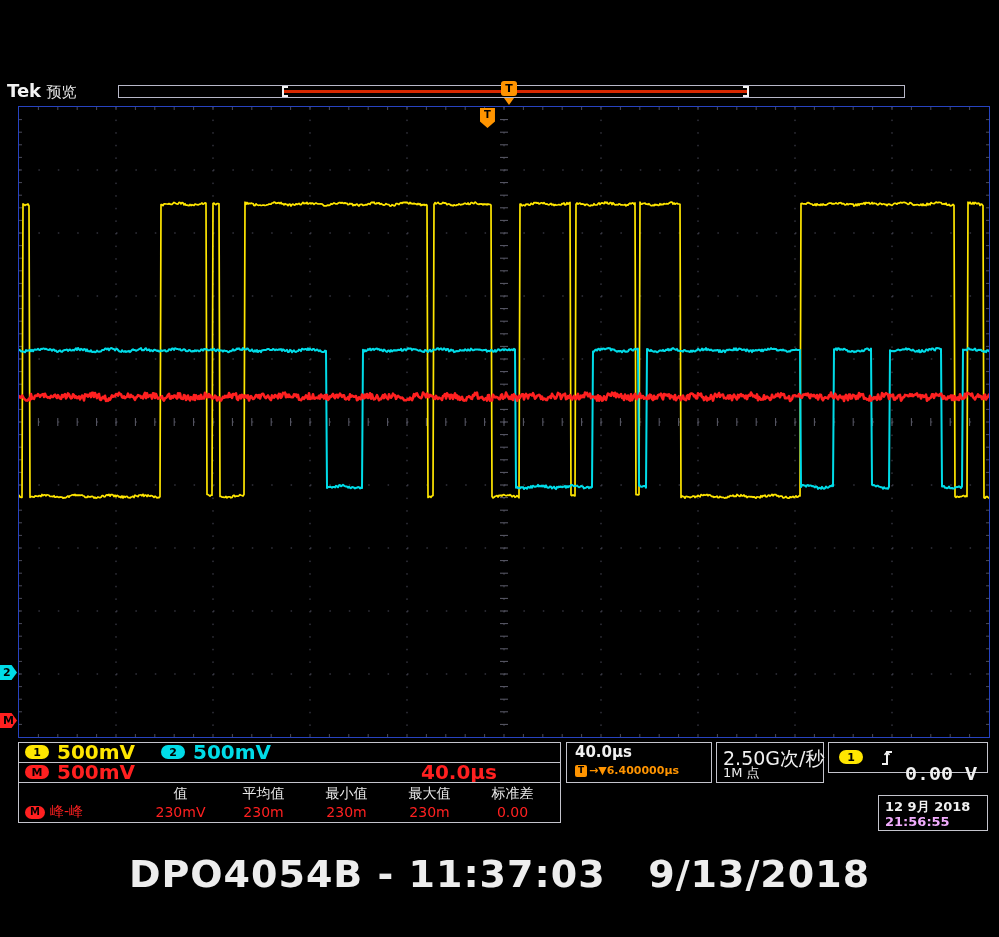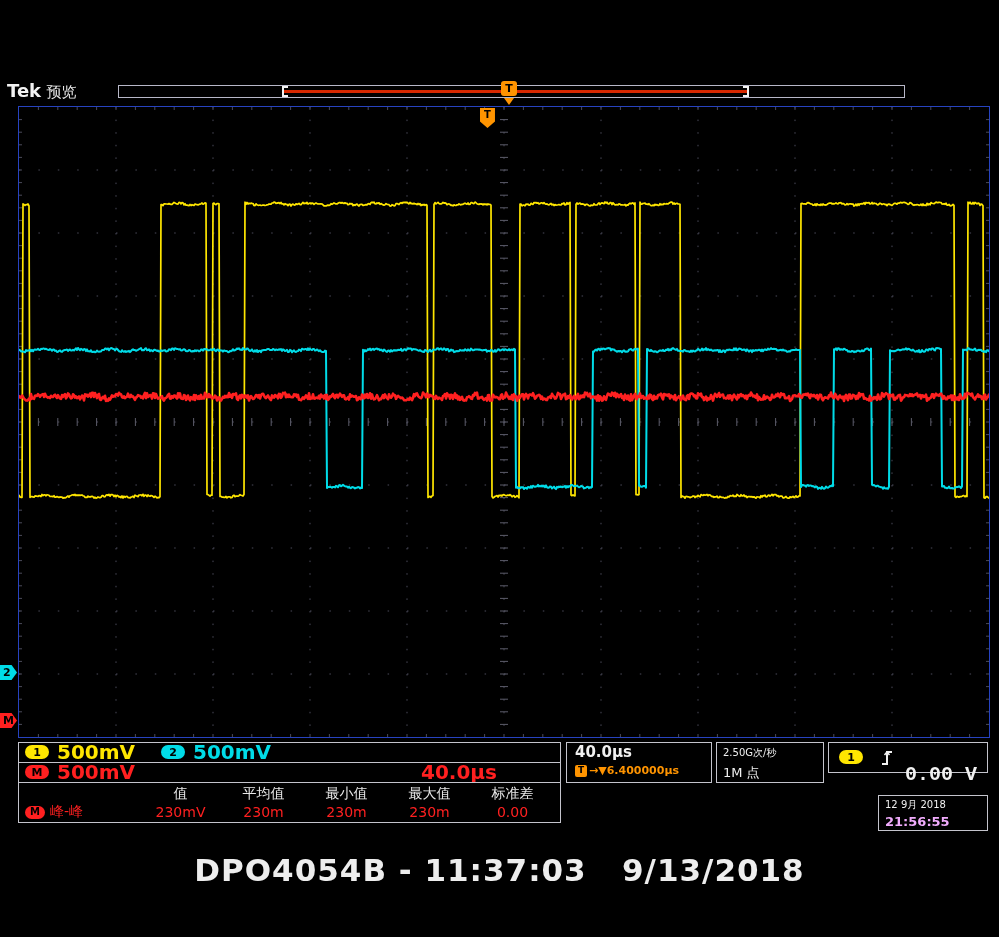"2.50G次/秒" div.abs { font-size: 10px -> 19px }
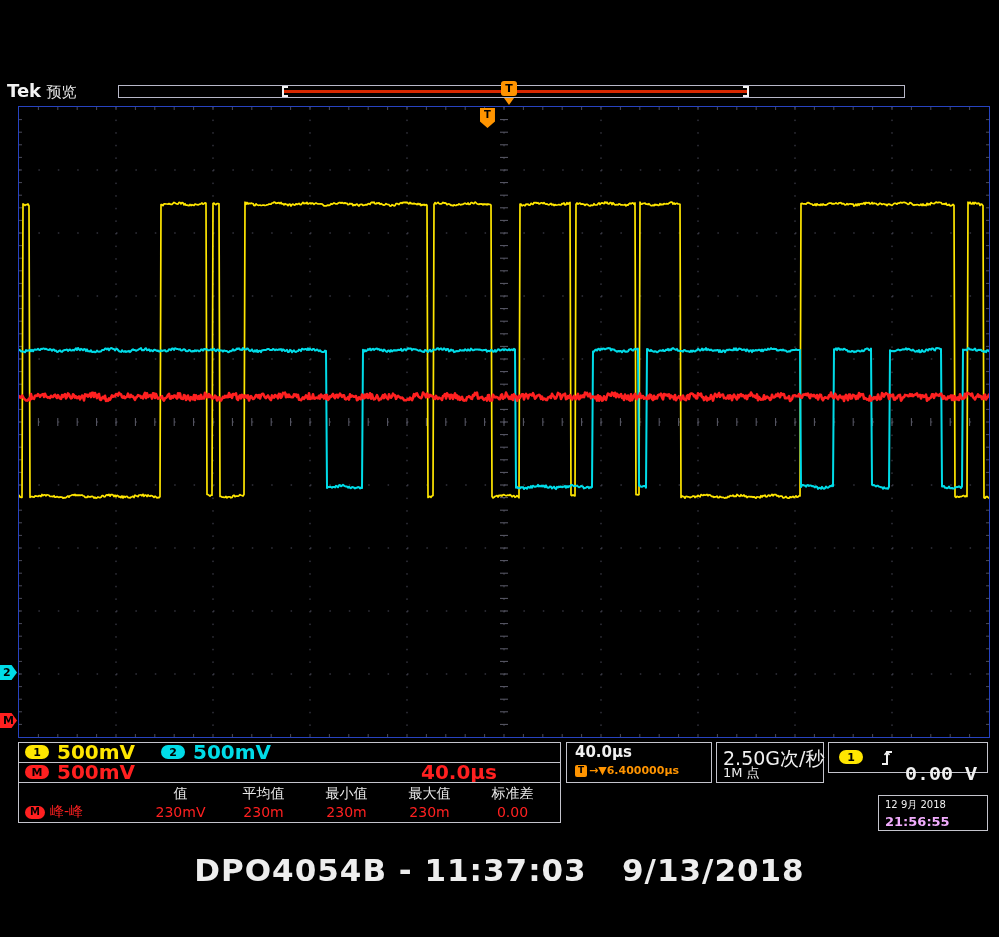"12 9月 2018" div.abs { font-size: 10px -> 13px; font-weight: normal -> bold }
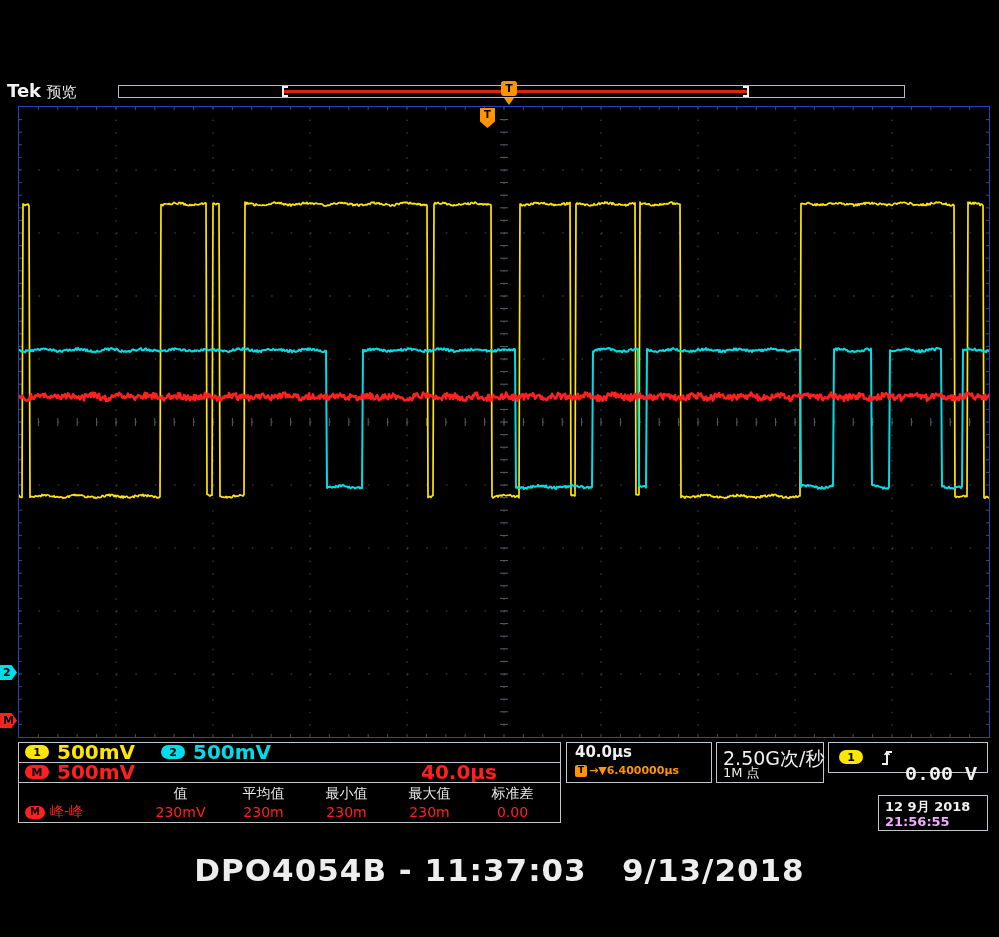"DPO4054B - 11:37:03 9/13/2018" #caption { font-size: 31px -> 38px }
